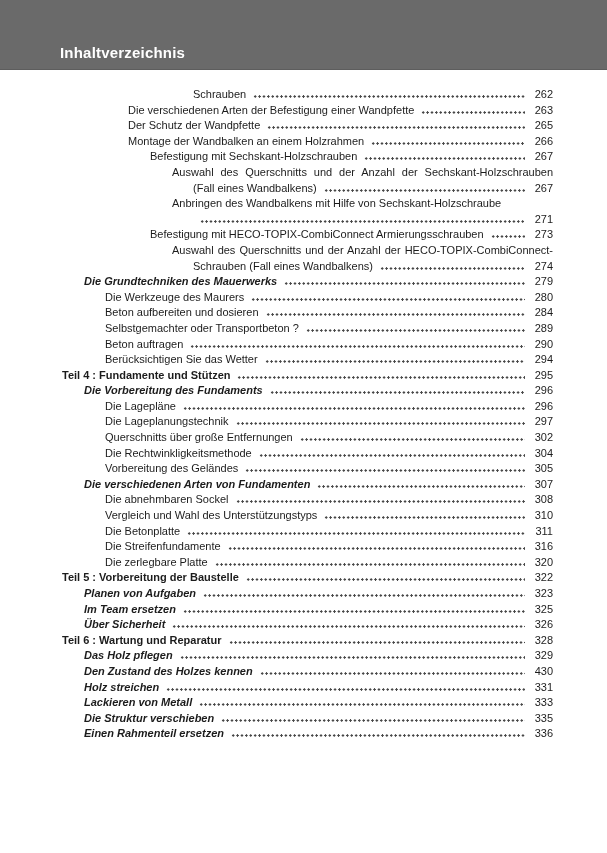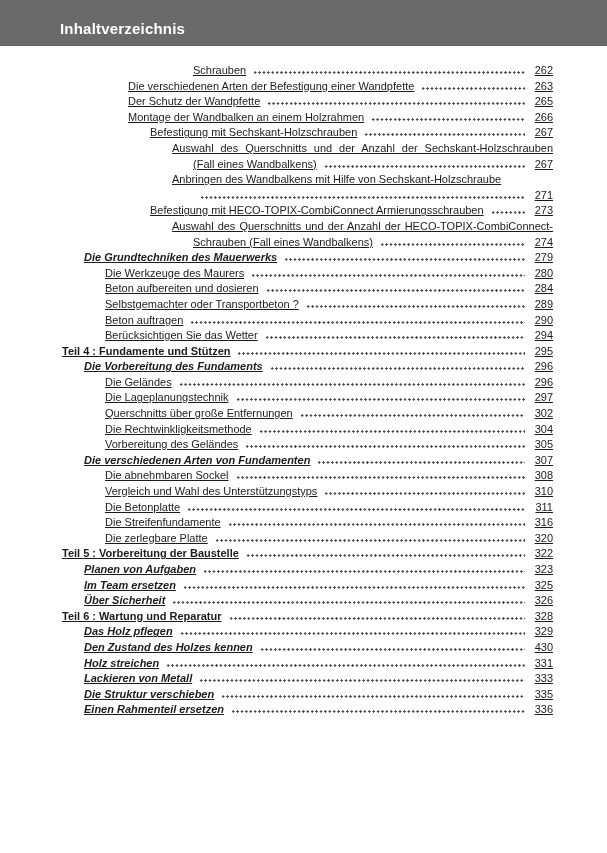"Inhaltverzeichnis" .header { height: 46px -> 70px }
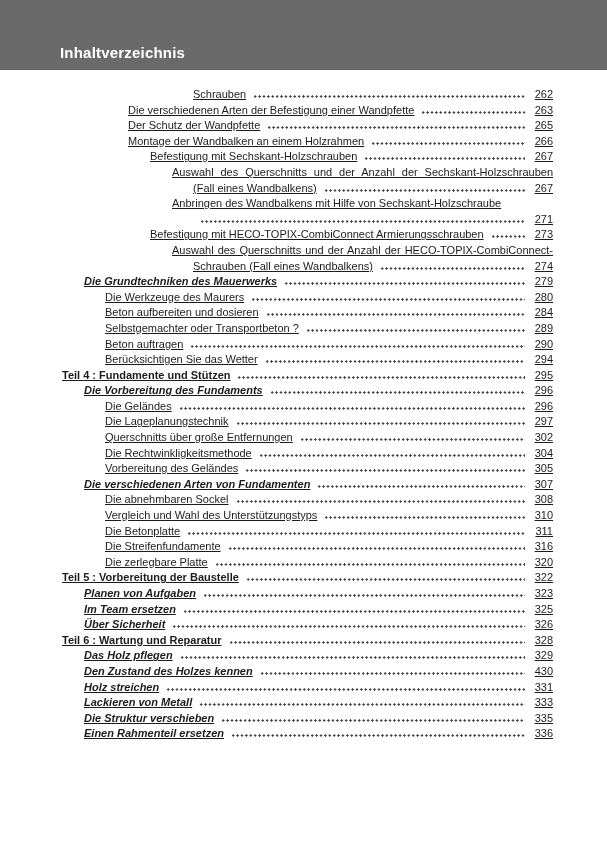"Schrauben" .toc { text-decoration: underline -> none }
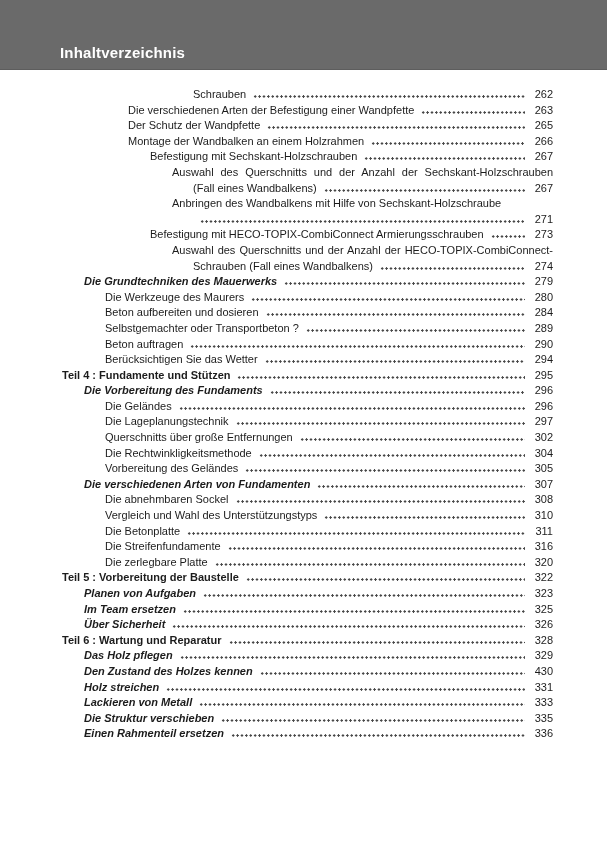"Die Geländes" span.t { text: Geländes -> Lagepläne }
